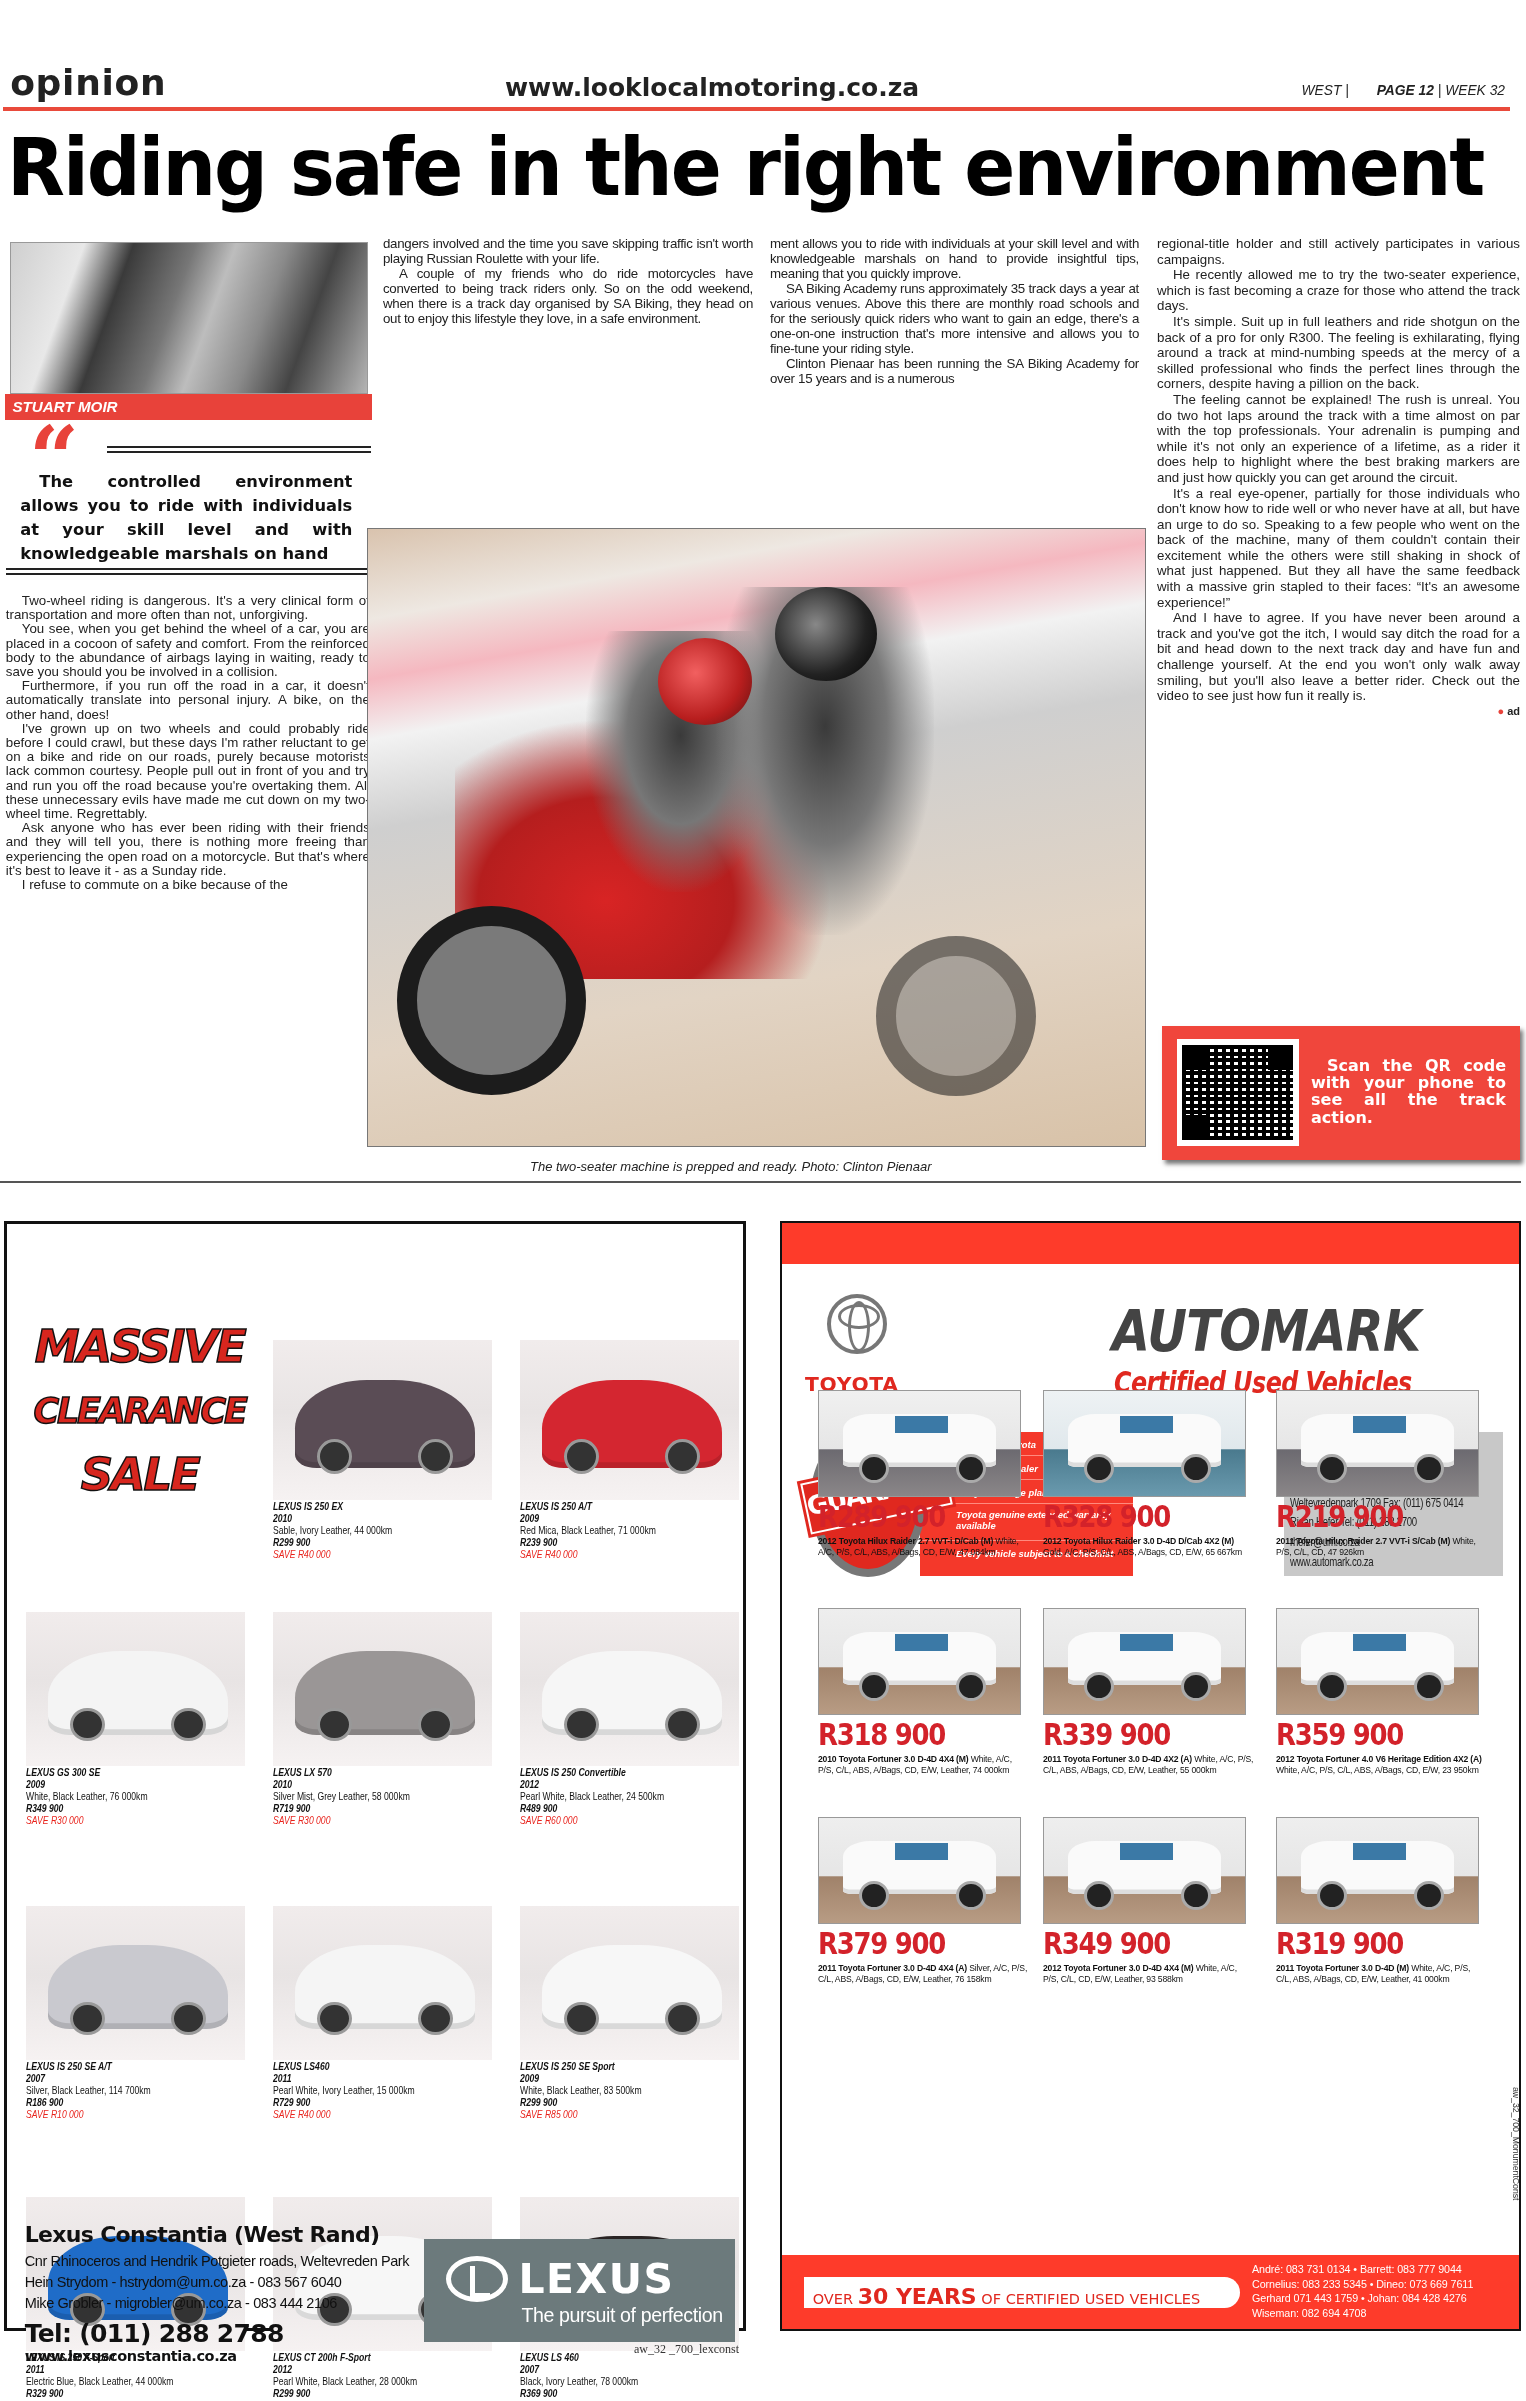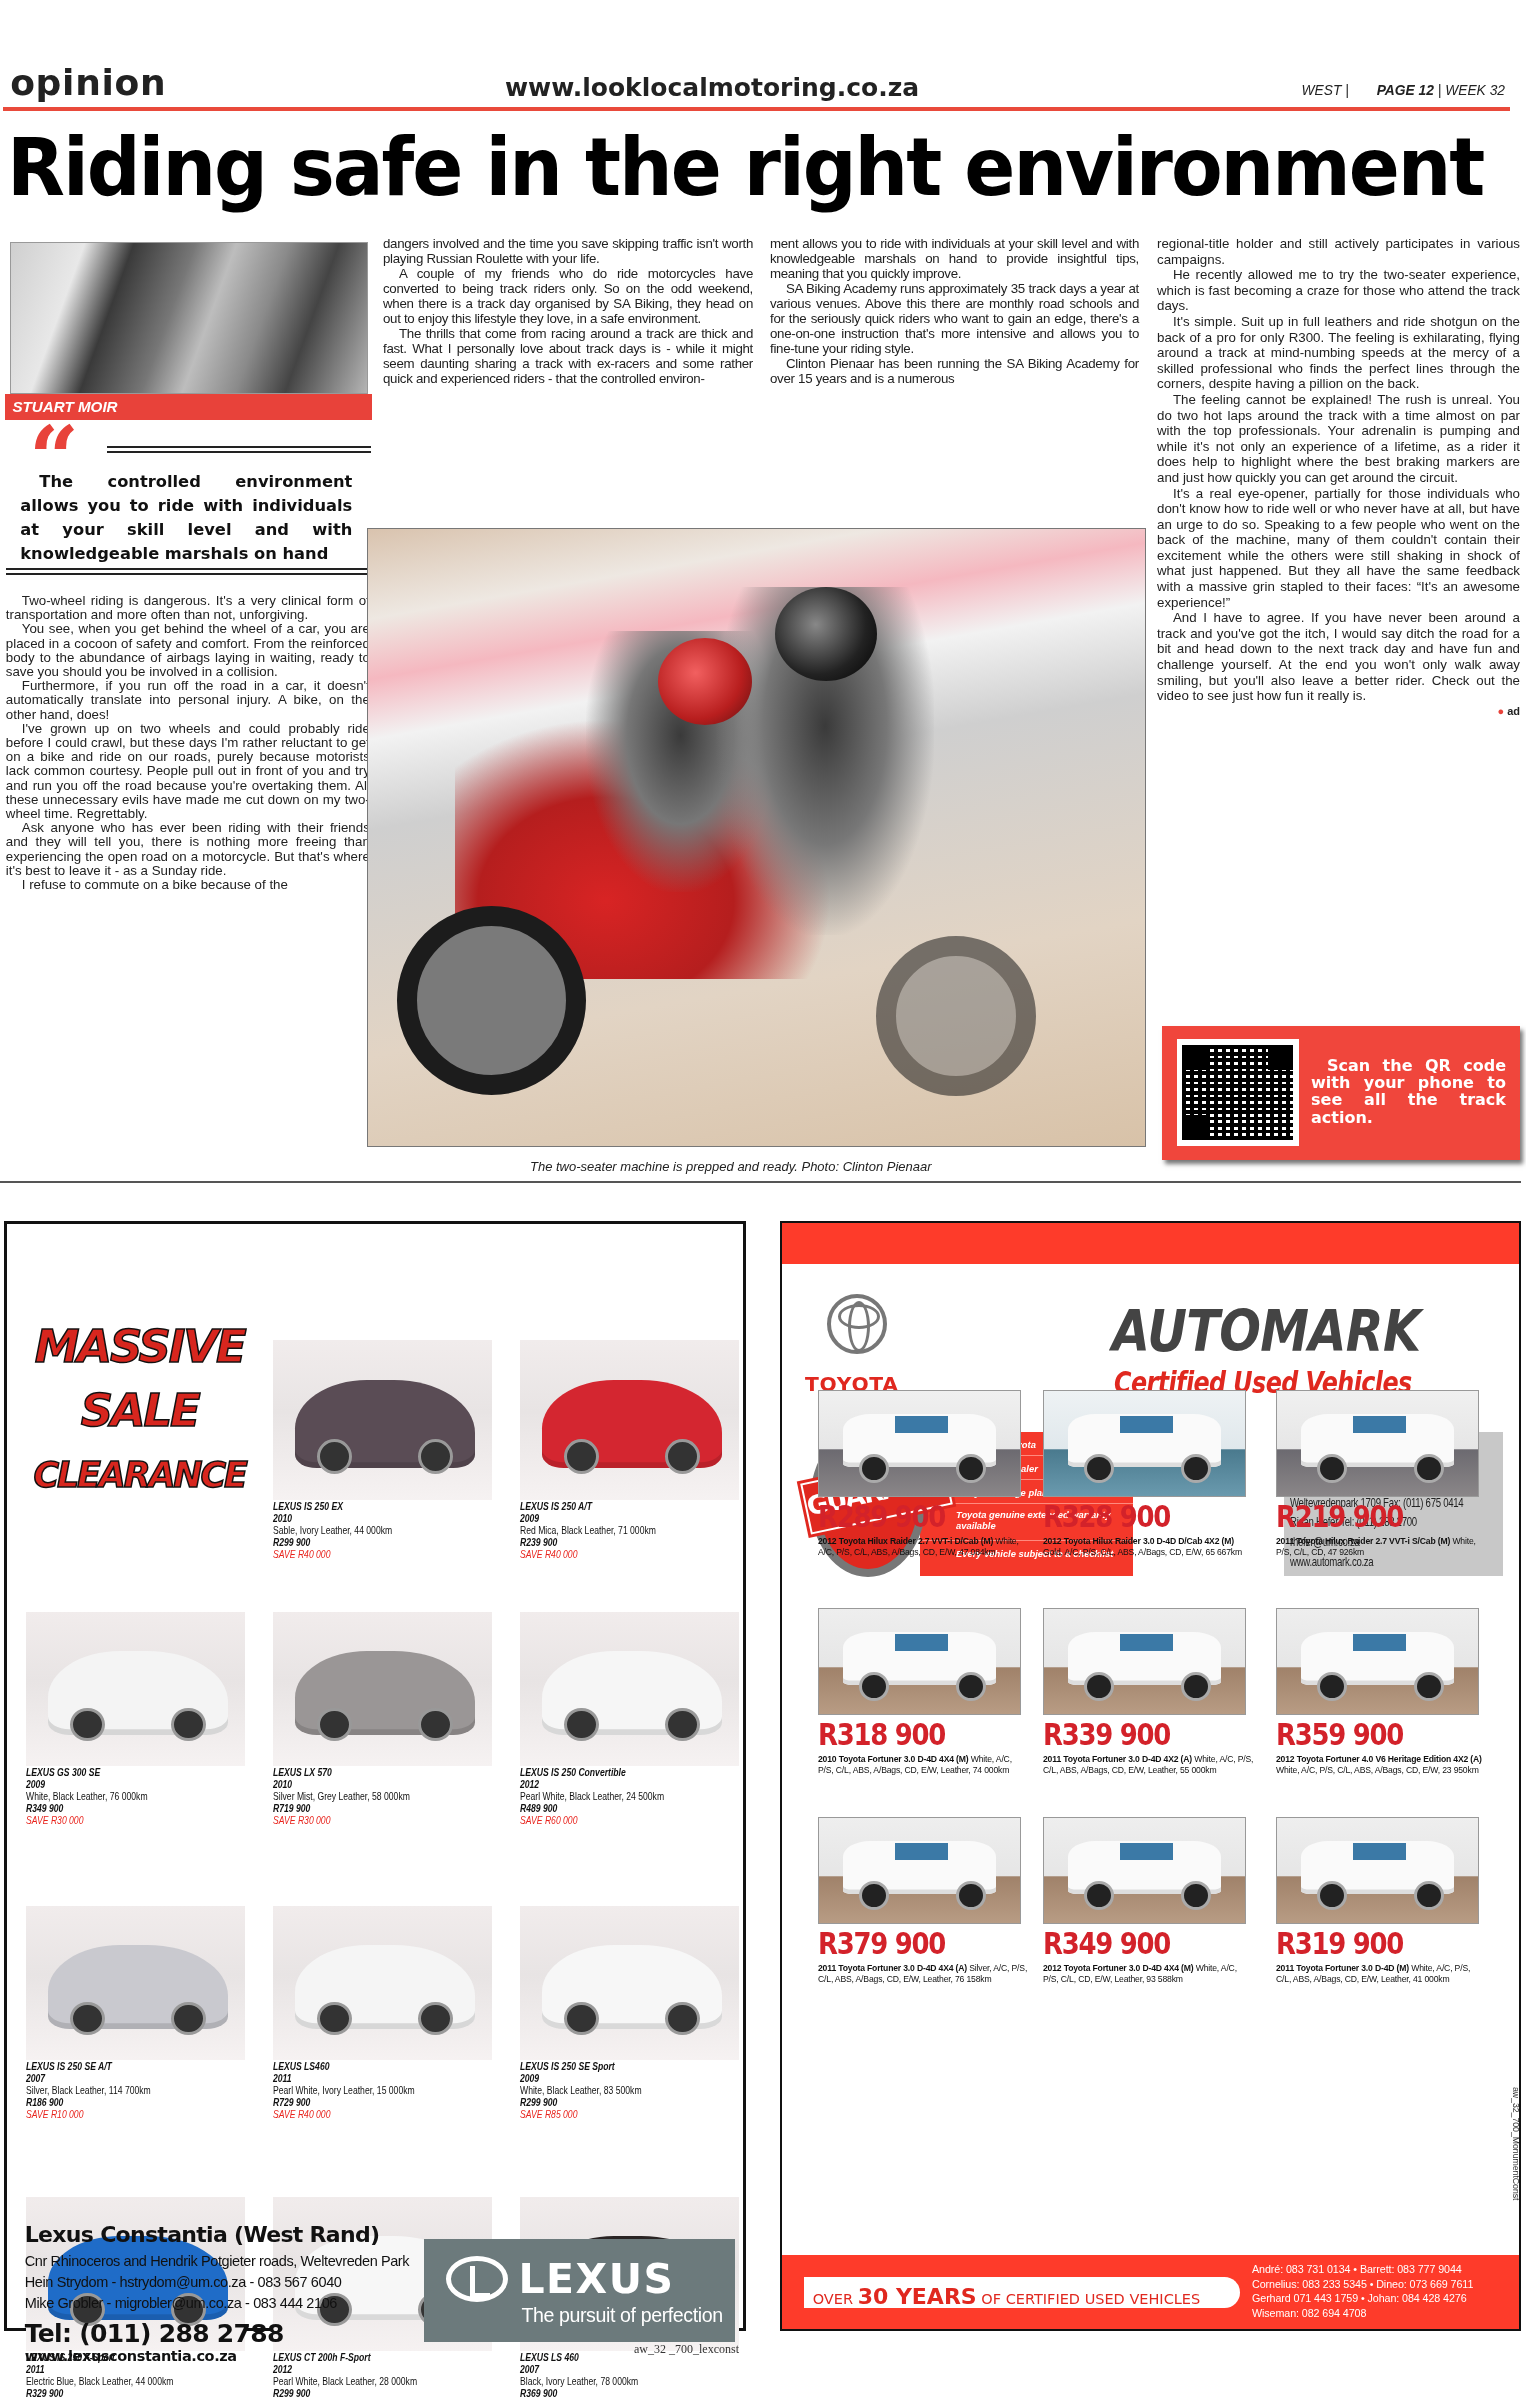"The thrills that come from" p { html: <p>The thrills that come from racing around a track are thick and fast. What I personally love about track days is - while it might seem daunting sharing a track with ex-racers and some rather quick and experienced riders - that the controlled environ-</p> -> none }
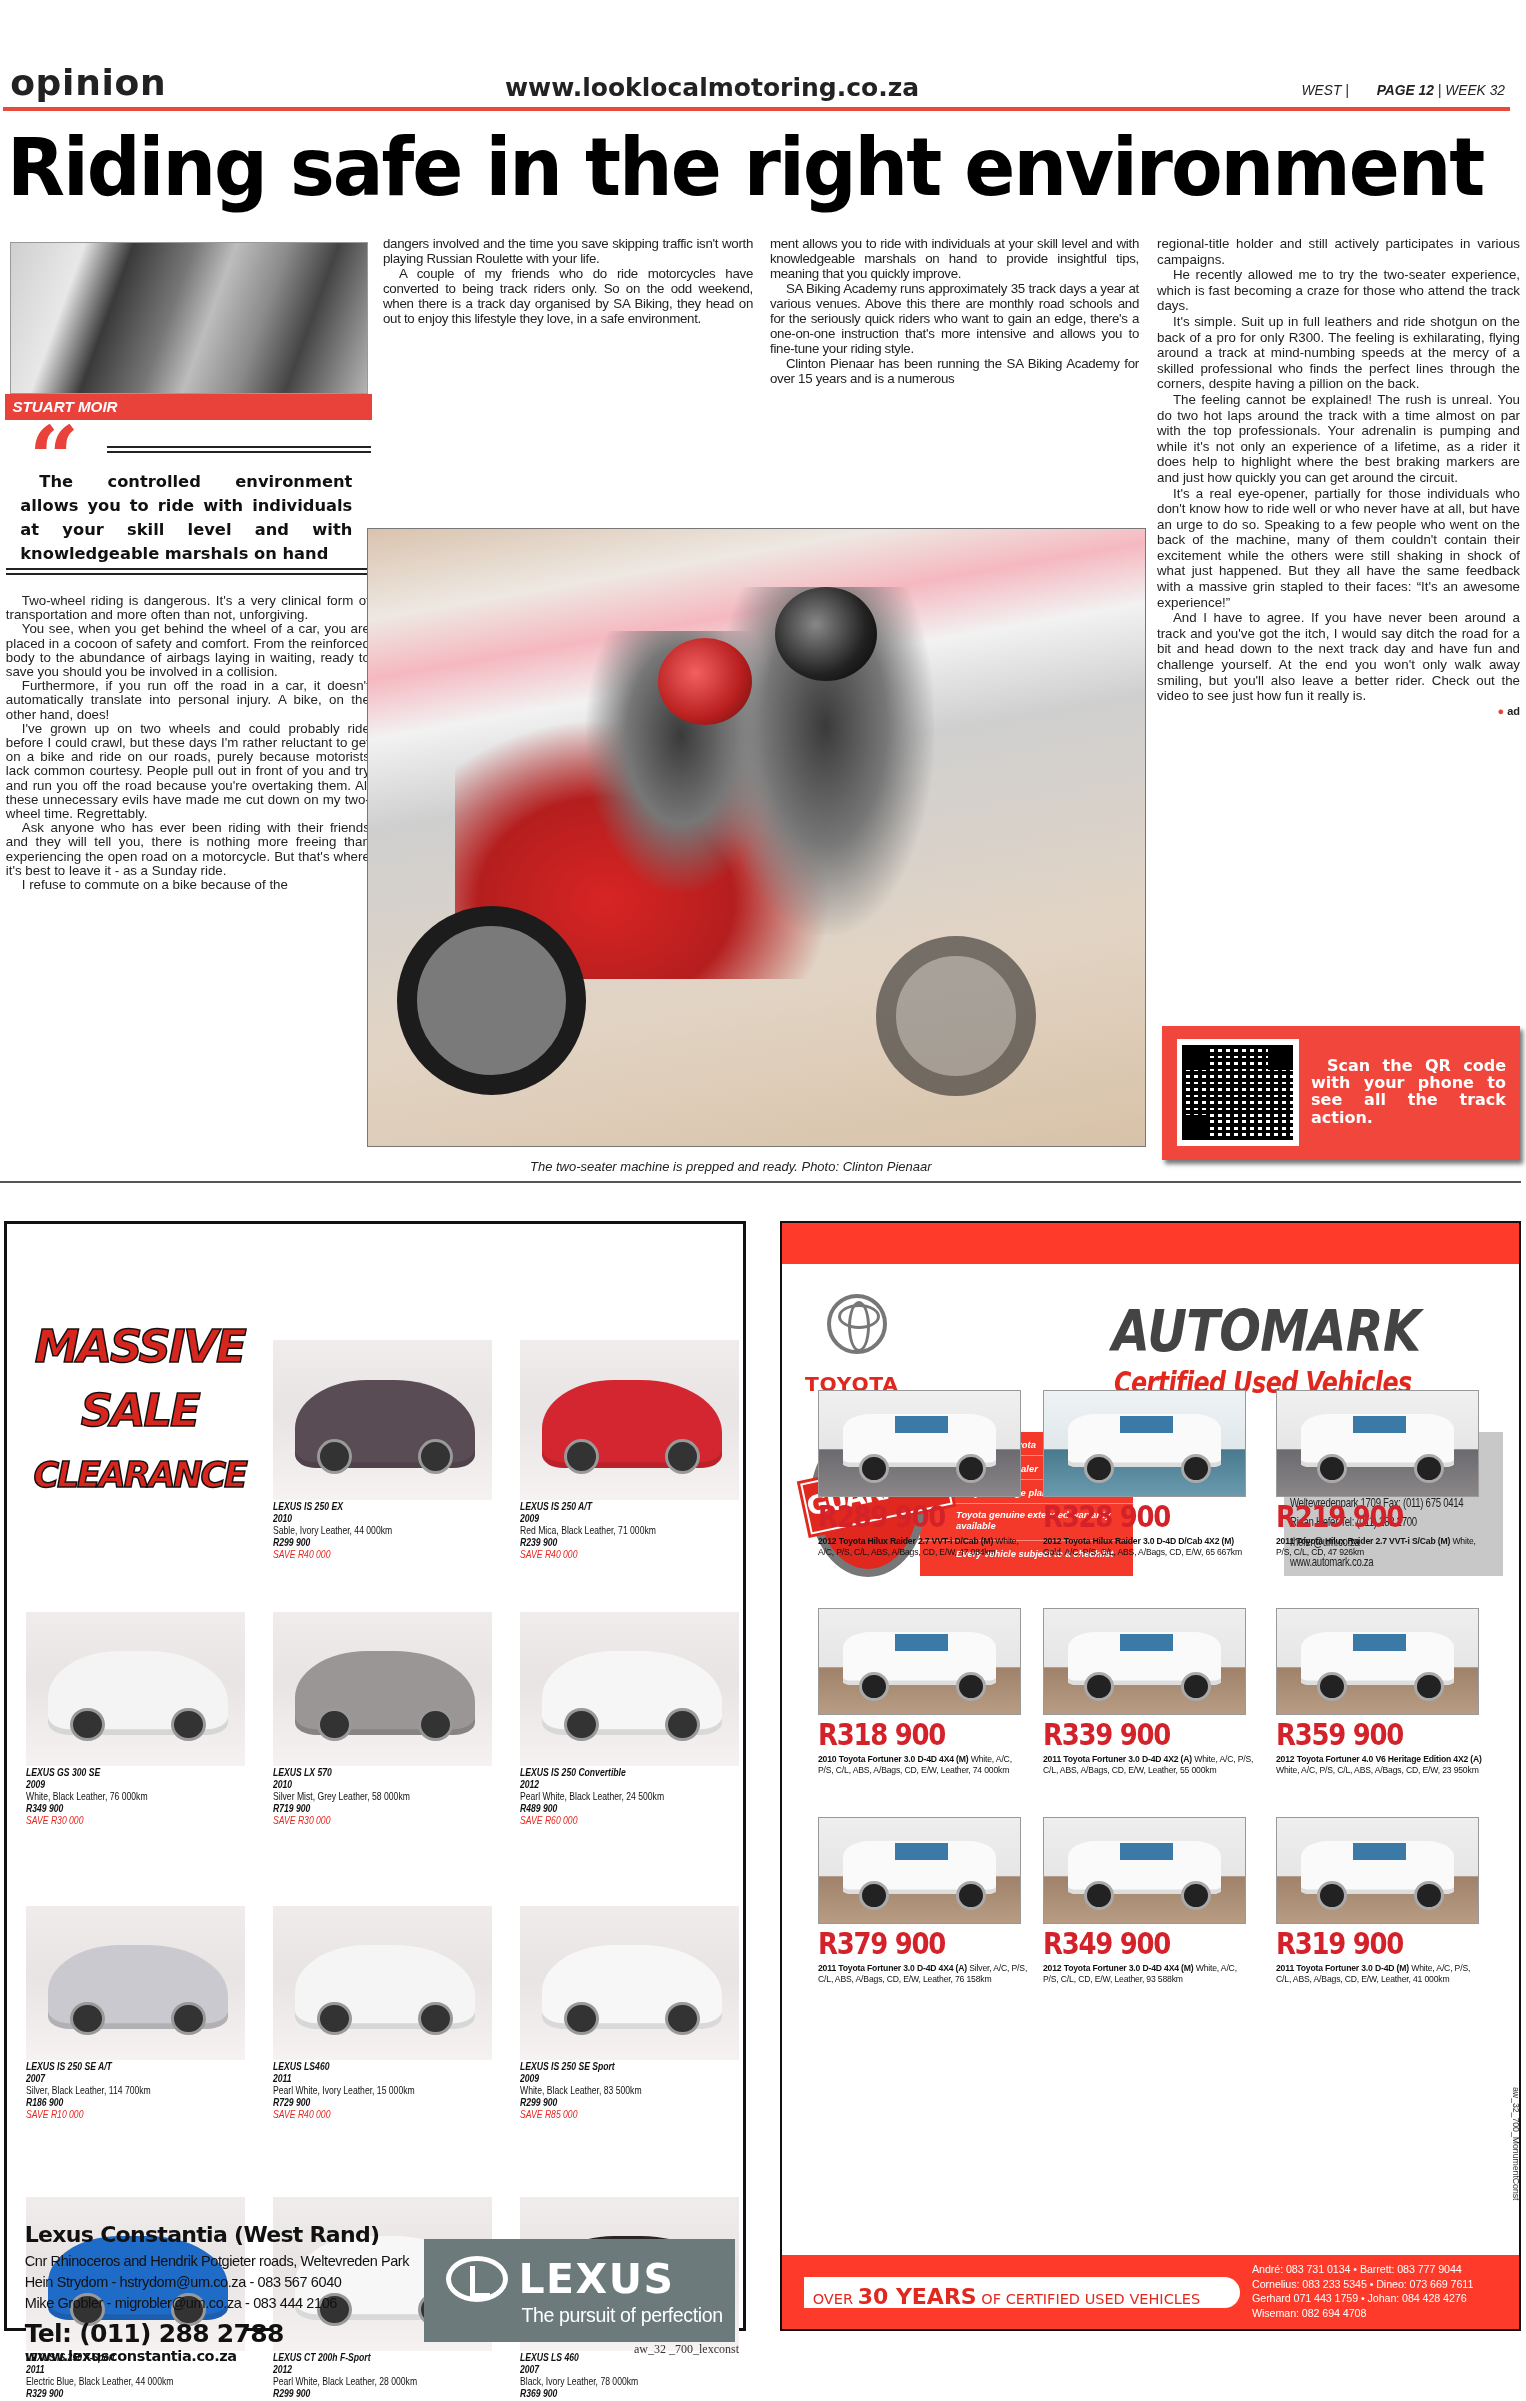"SALE" div { order: before "CLEARANCE" -> after "CLEARANCE" }
